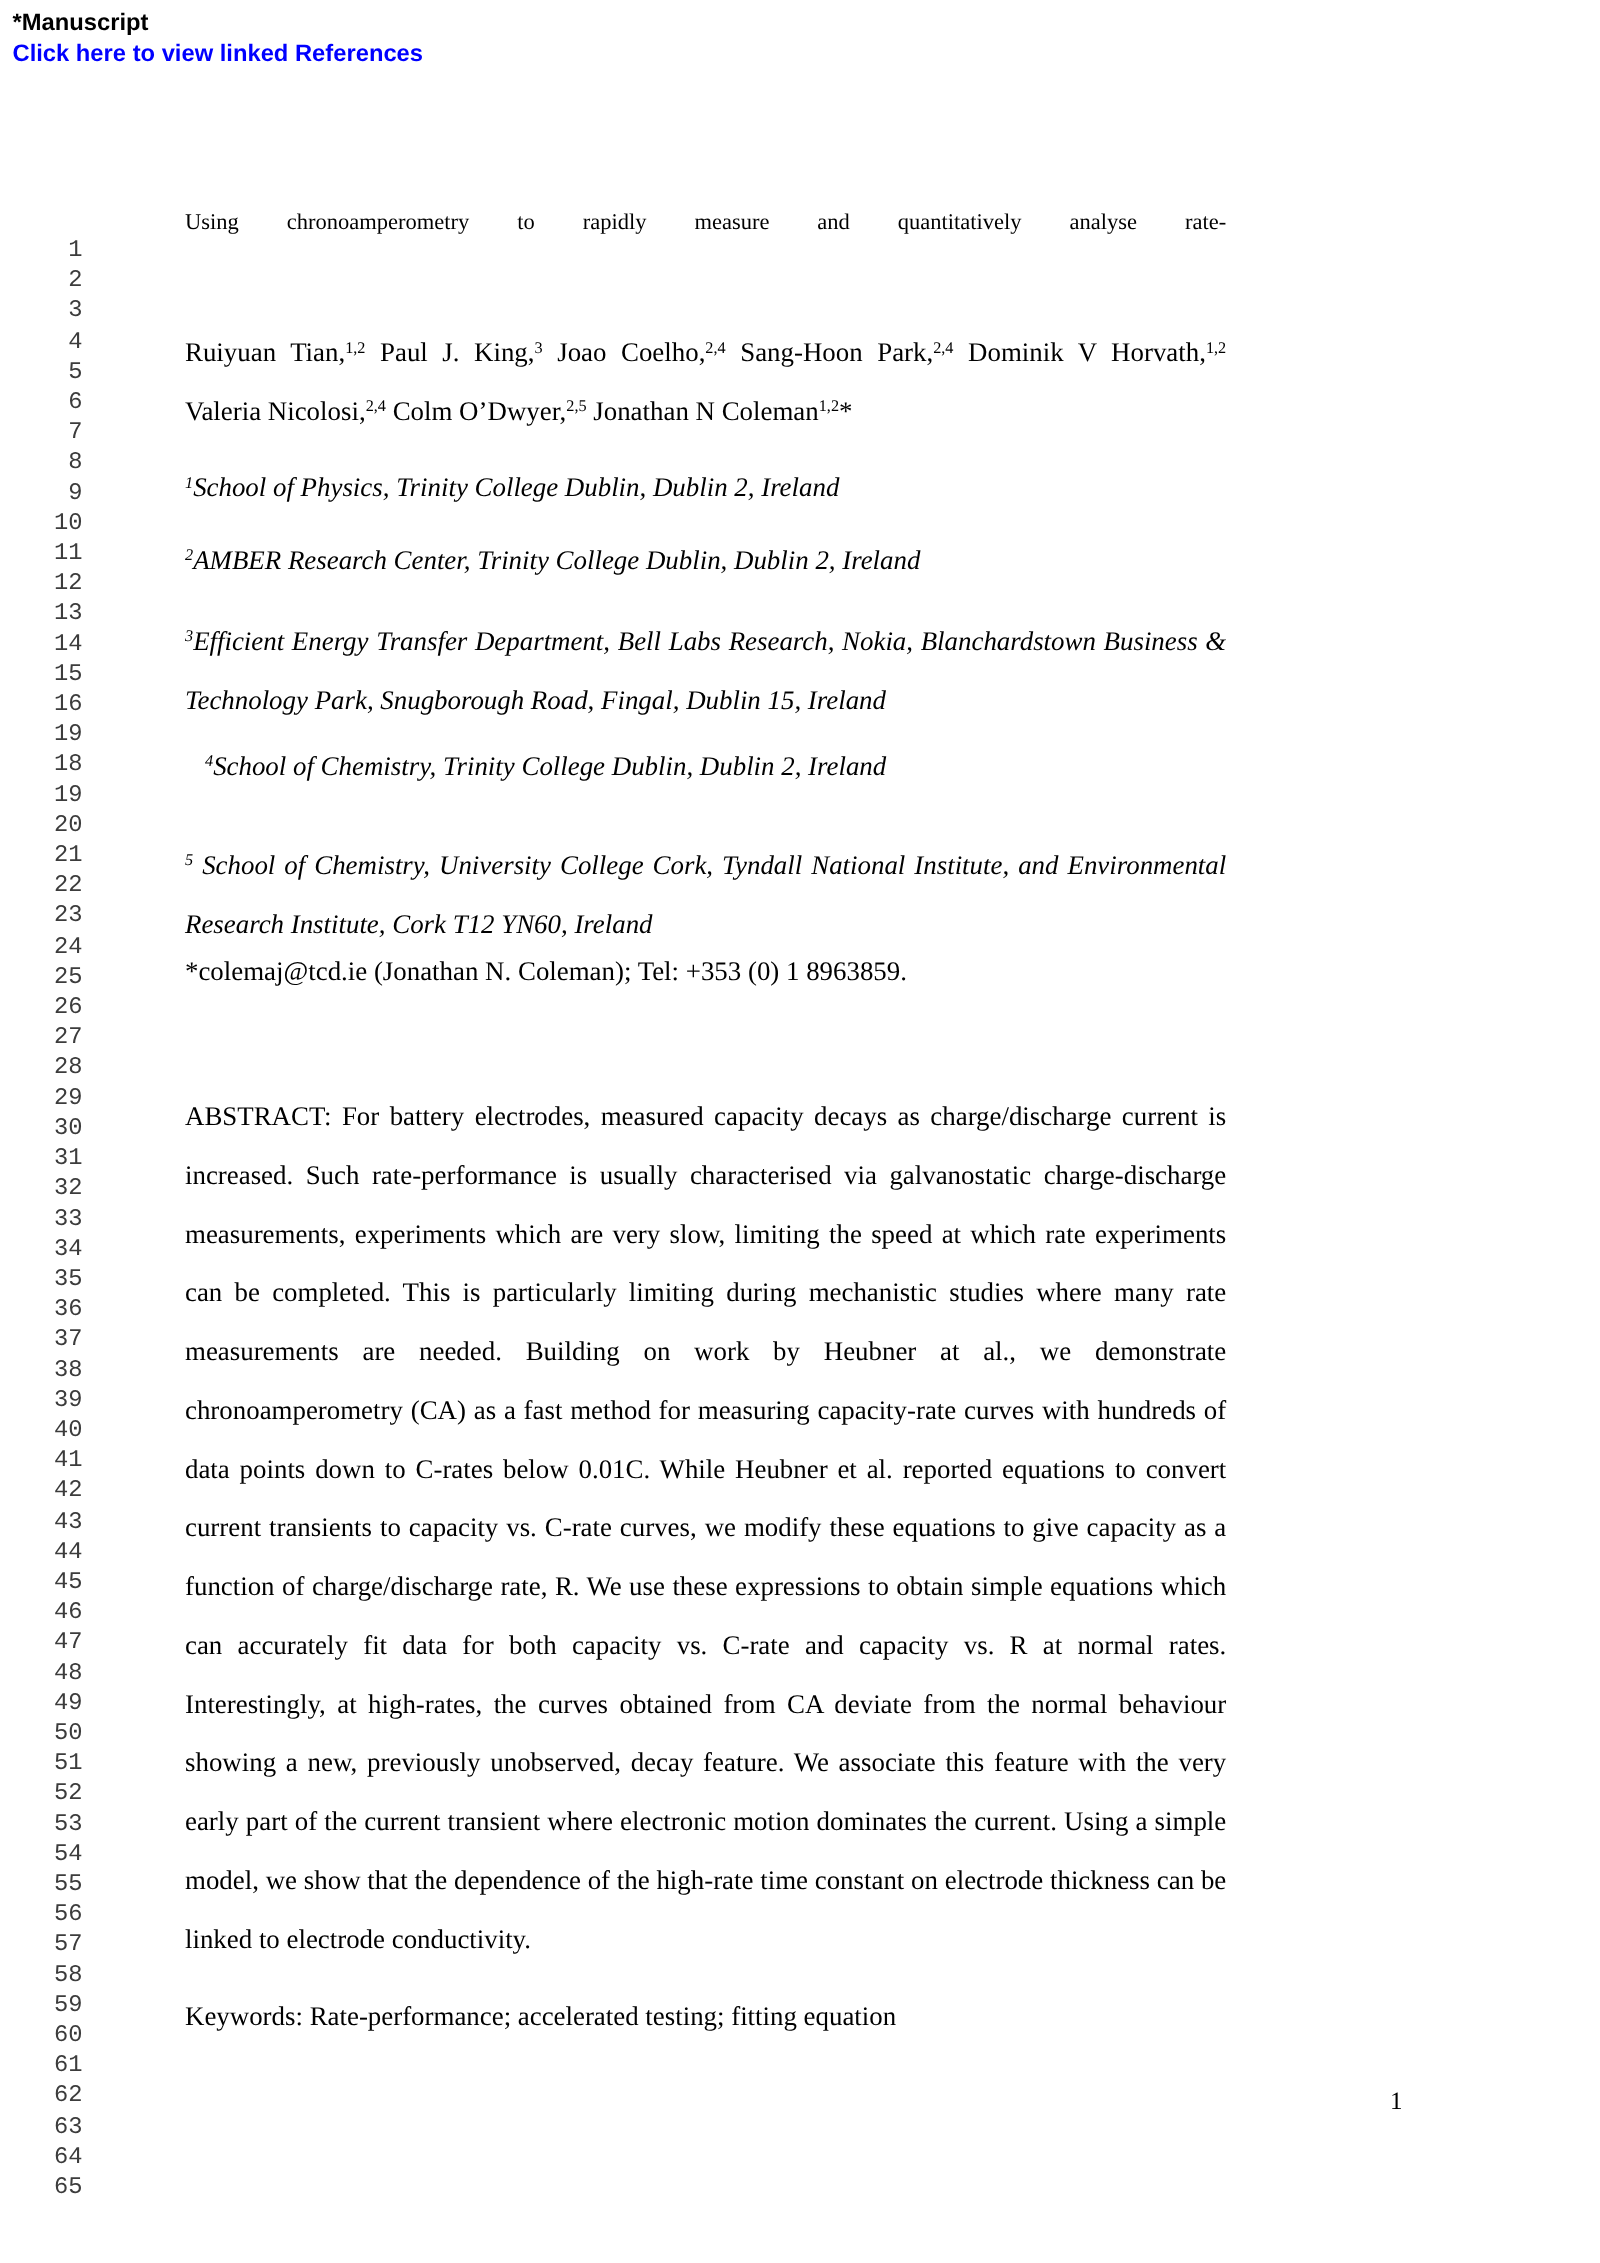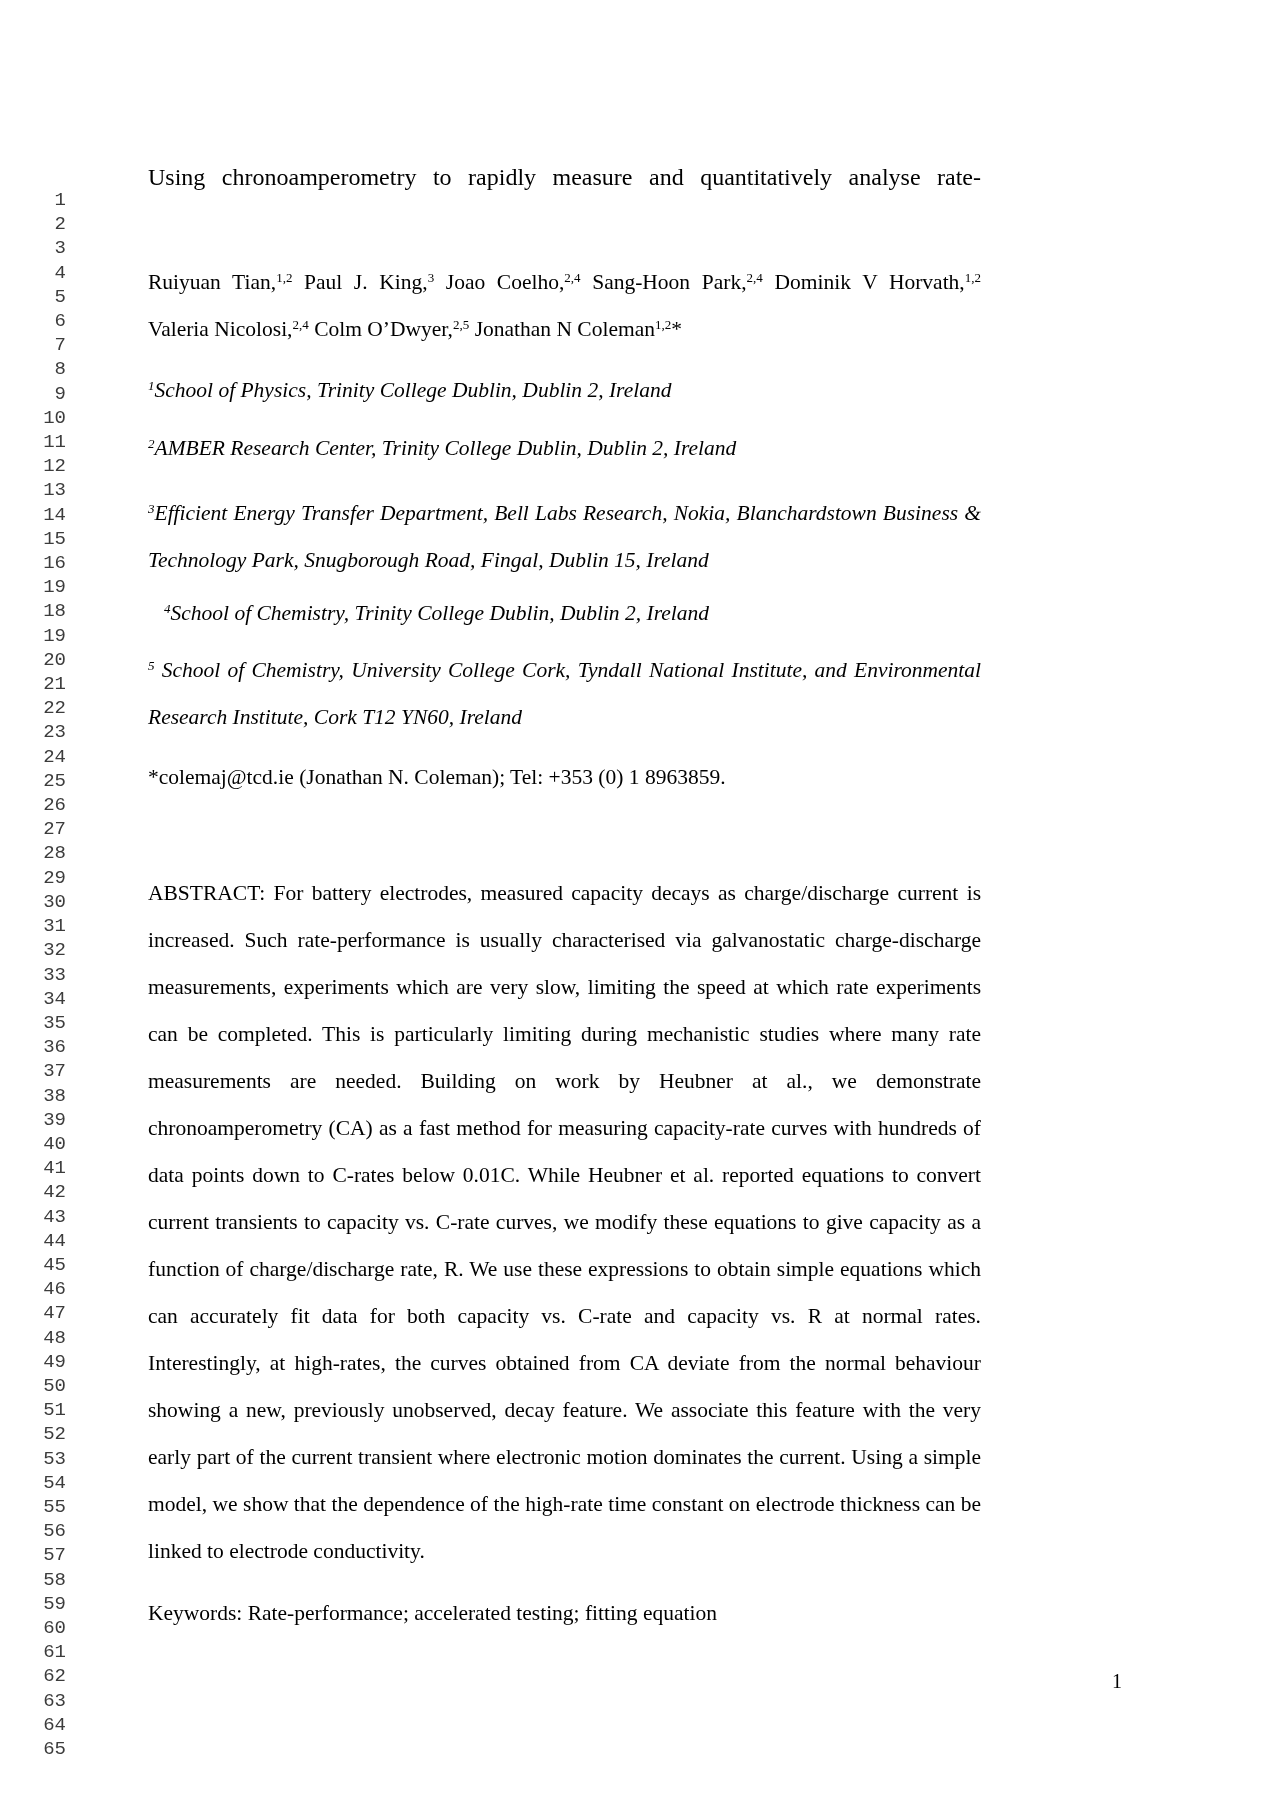"*Manuscript" div { html: none -> <div> <div>*Manuscript</div> <div>Click here to view linked References</div> </div> }
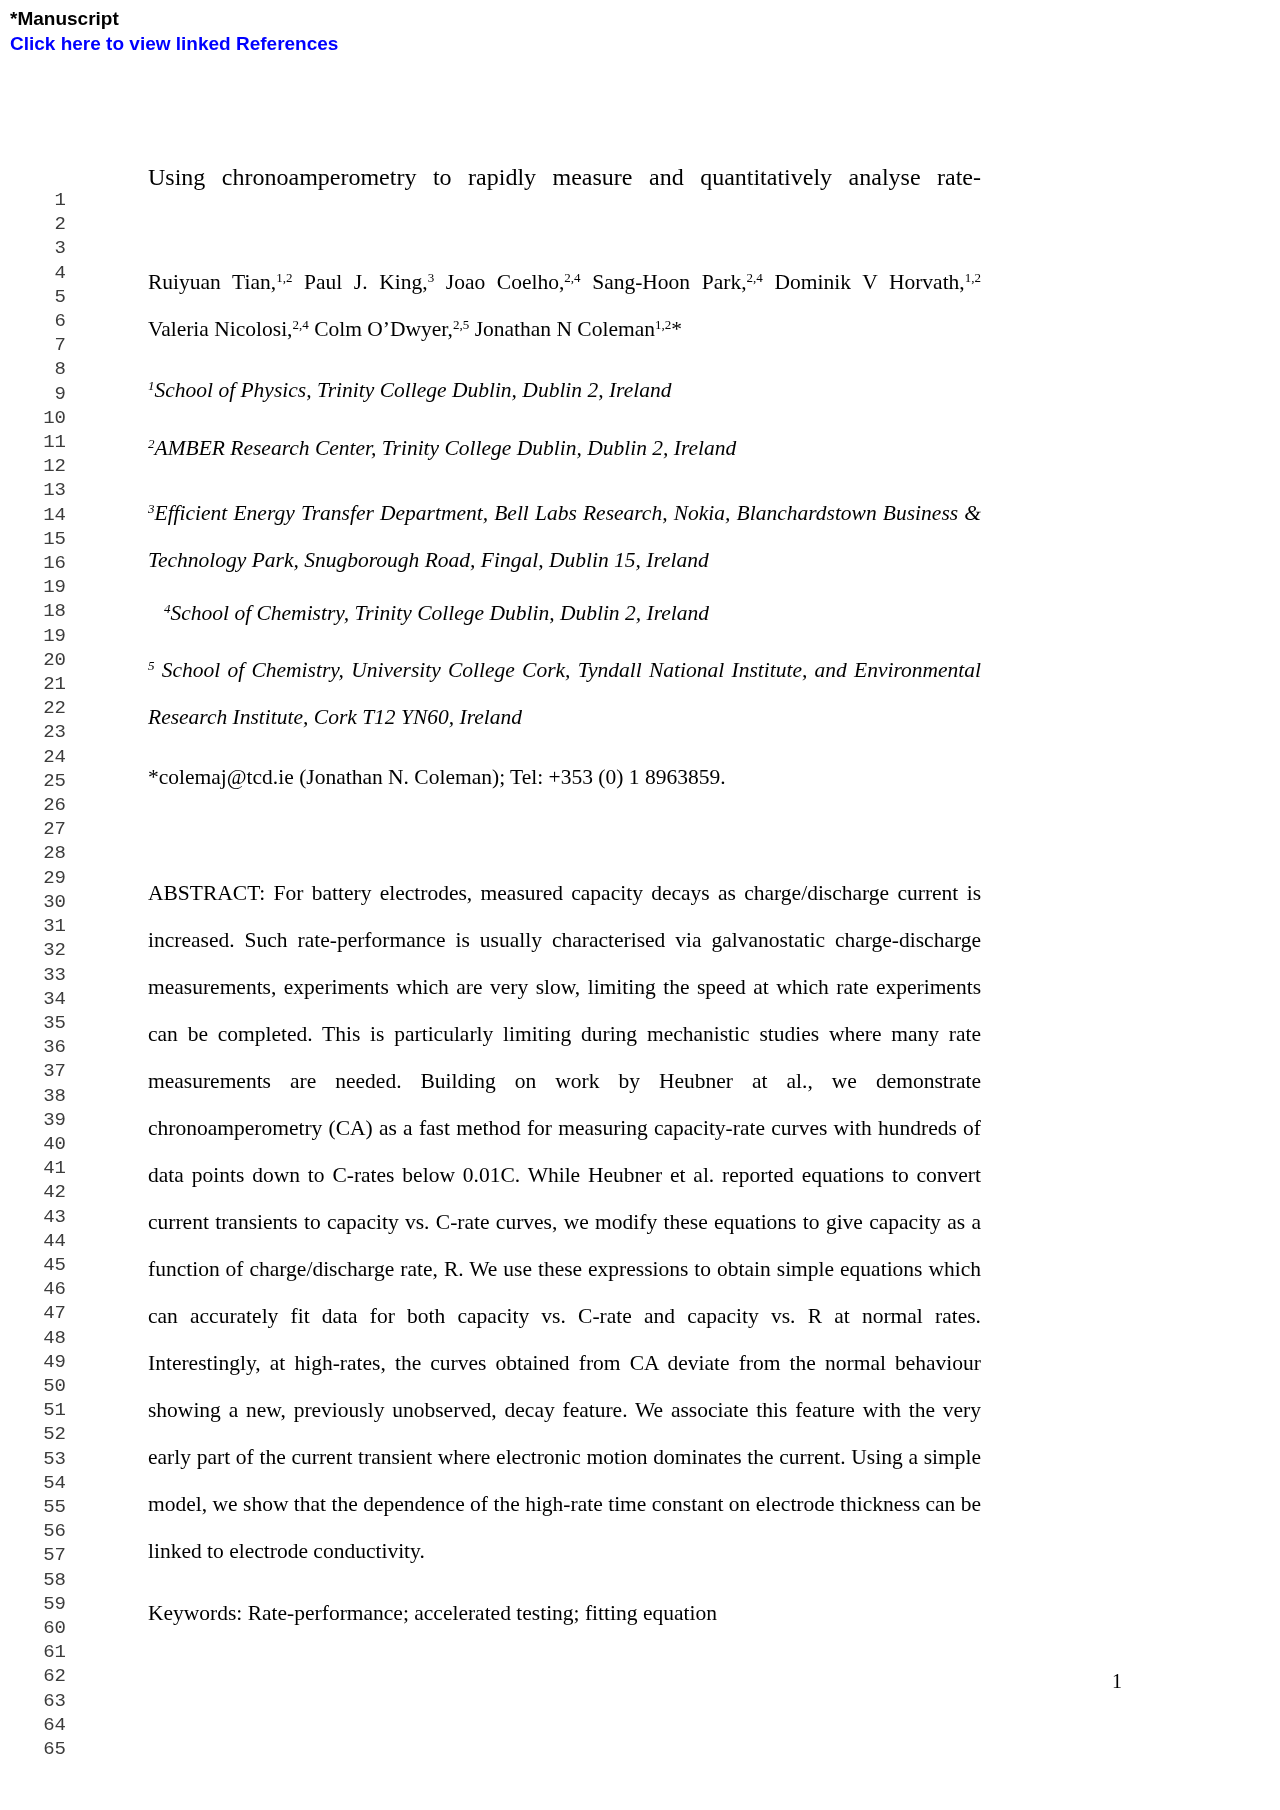"Using chronoamperometry to rapidly" #title-block { font-size: 24px -> 18px }
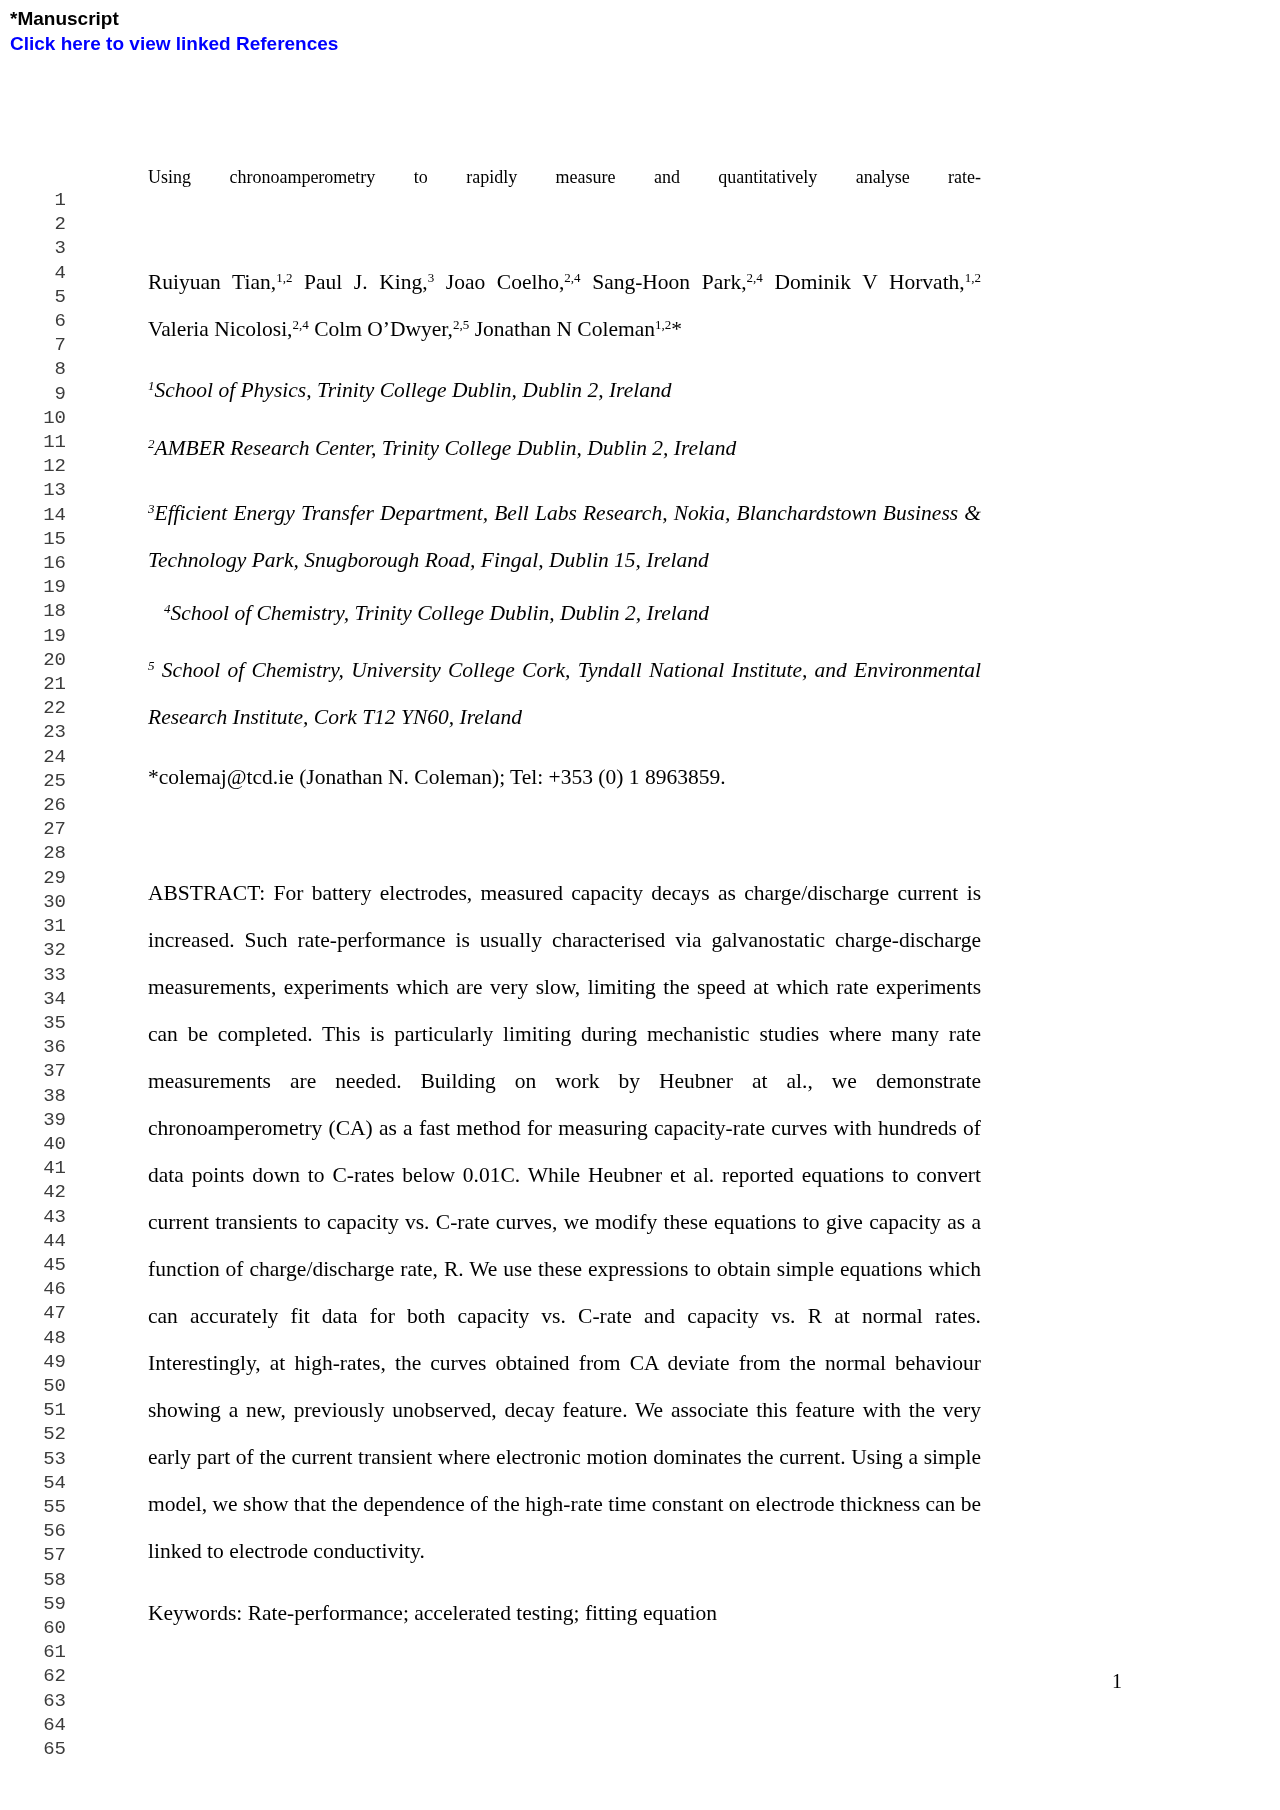"5 School of Chemistry, University" #aff-4 { top: 647px -> 669px }
